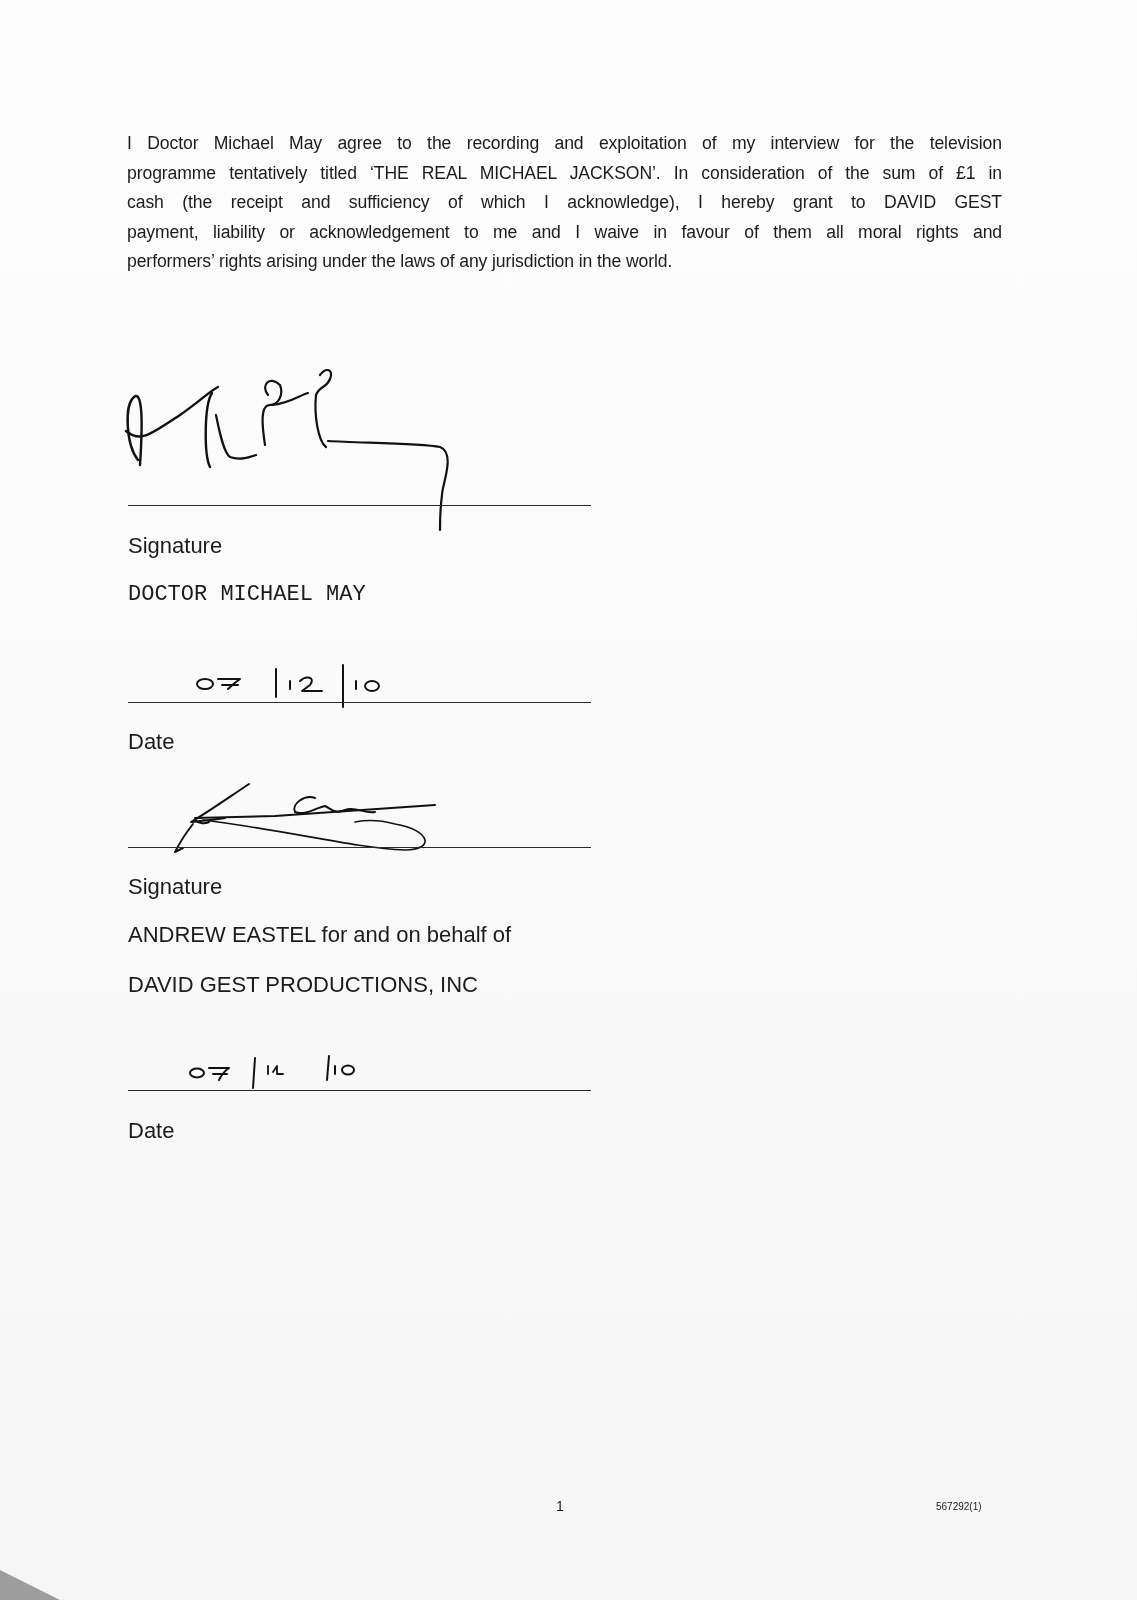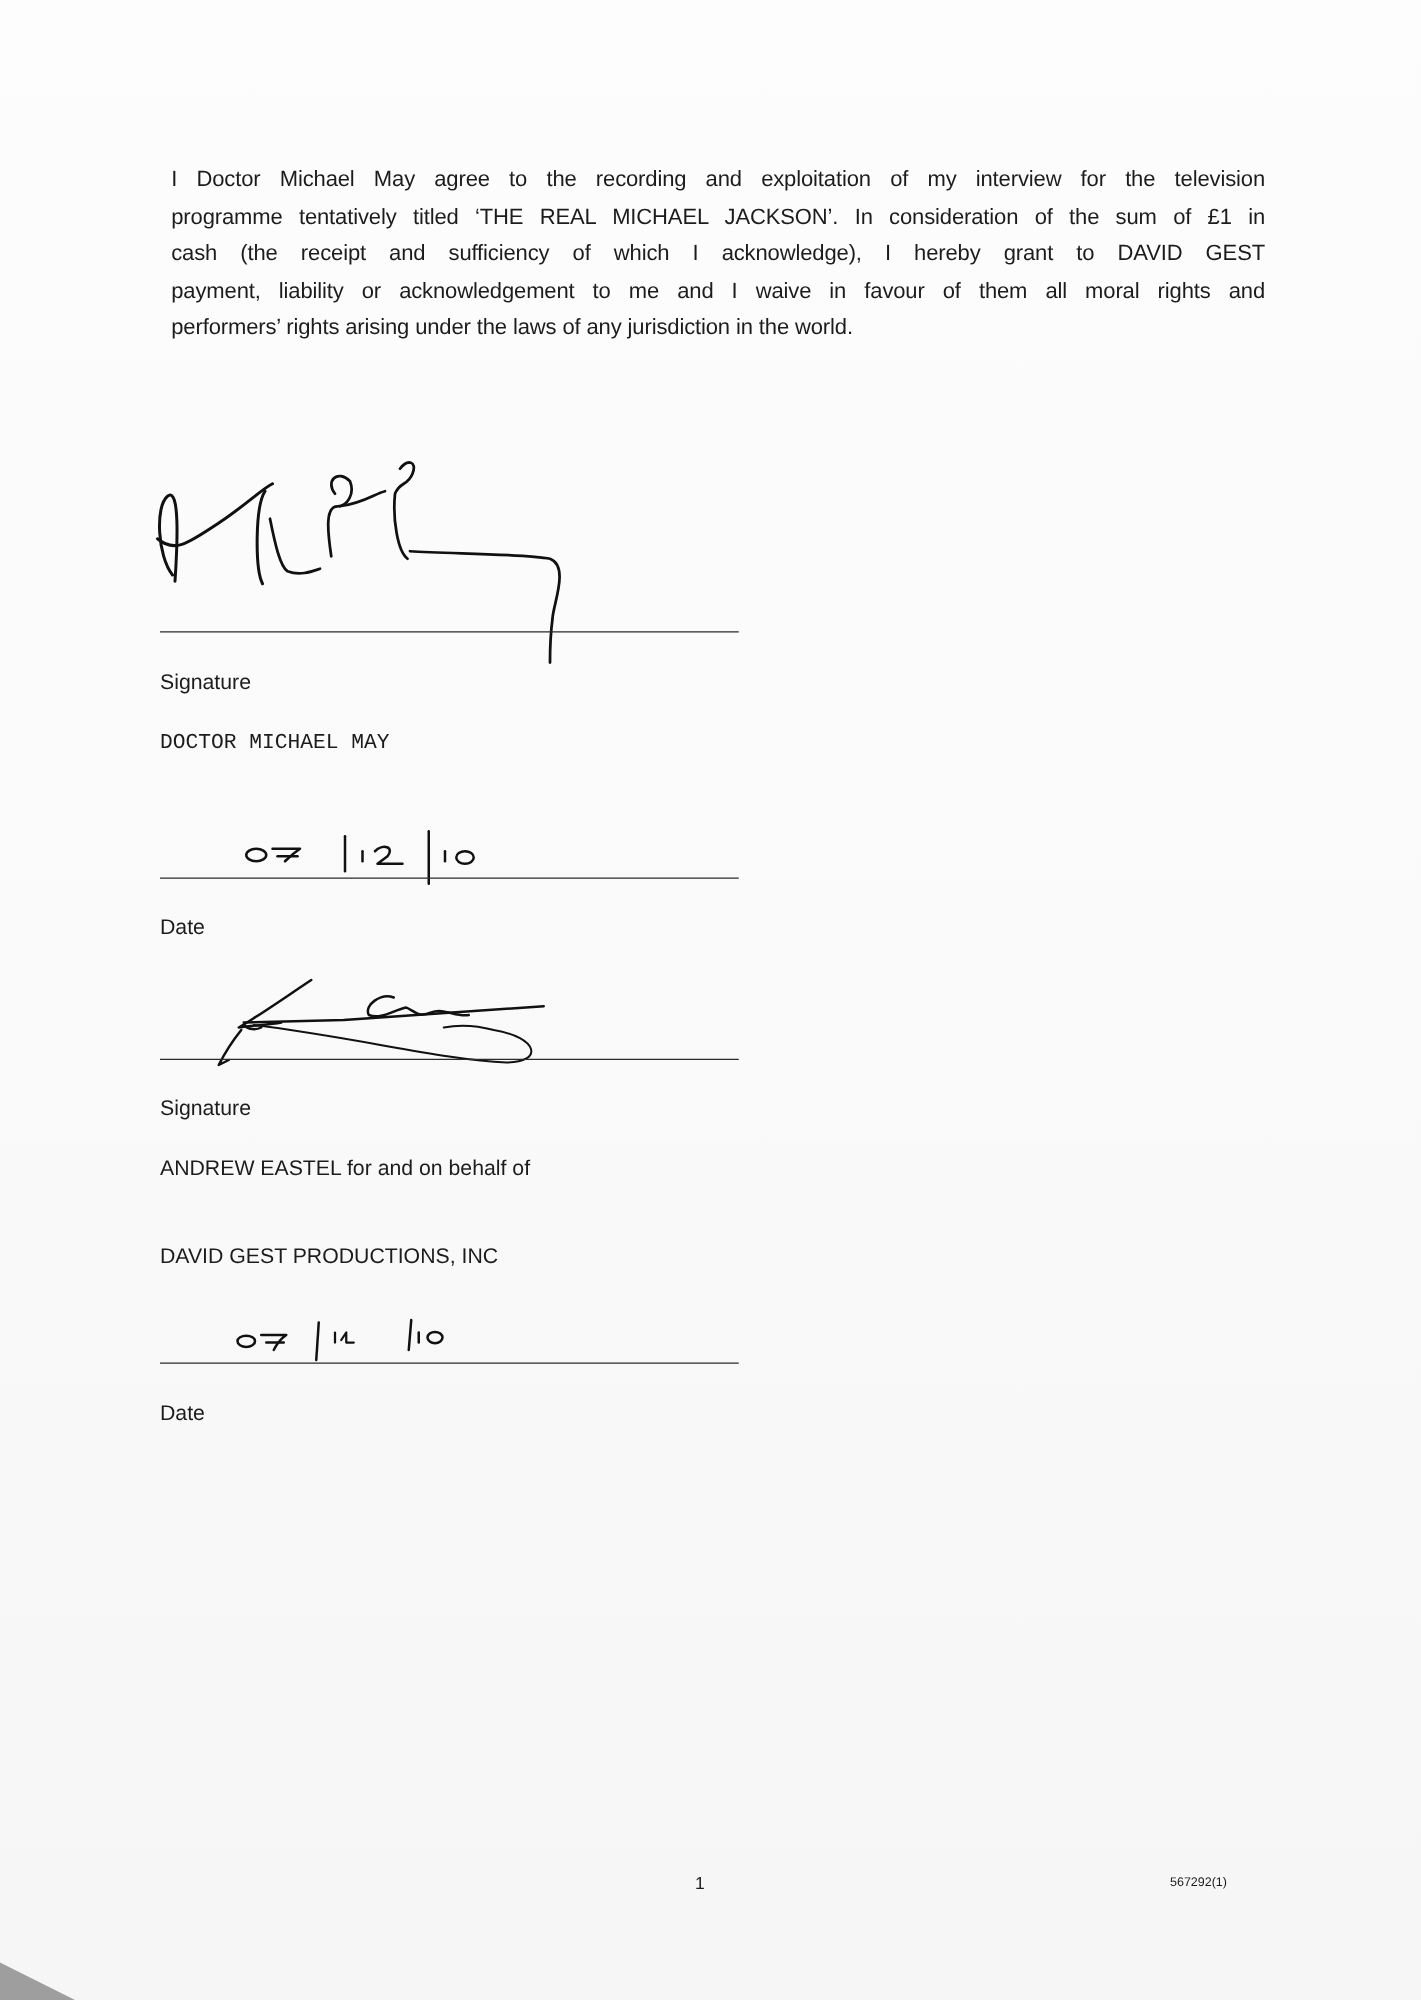"I Doctor Michael May agree" .body-text { margin-left: 10px -> none }
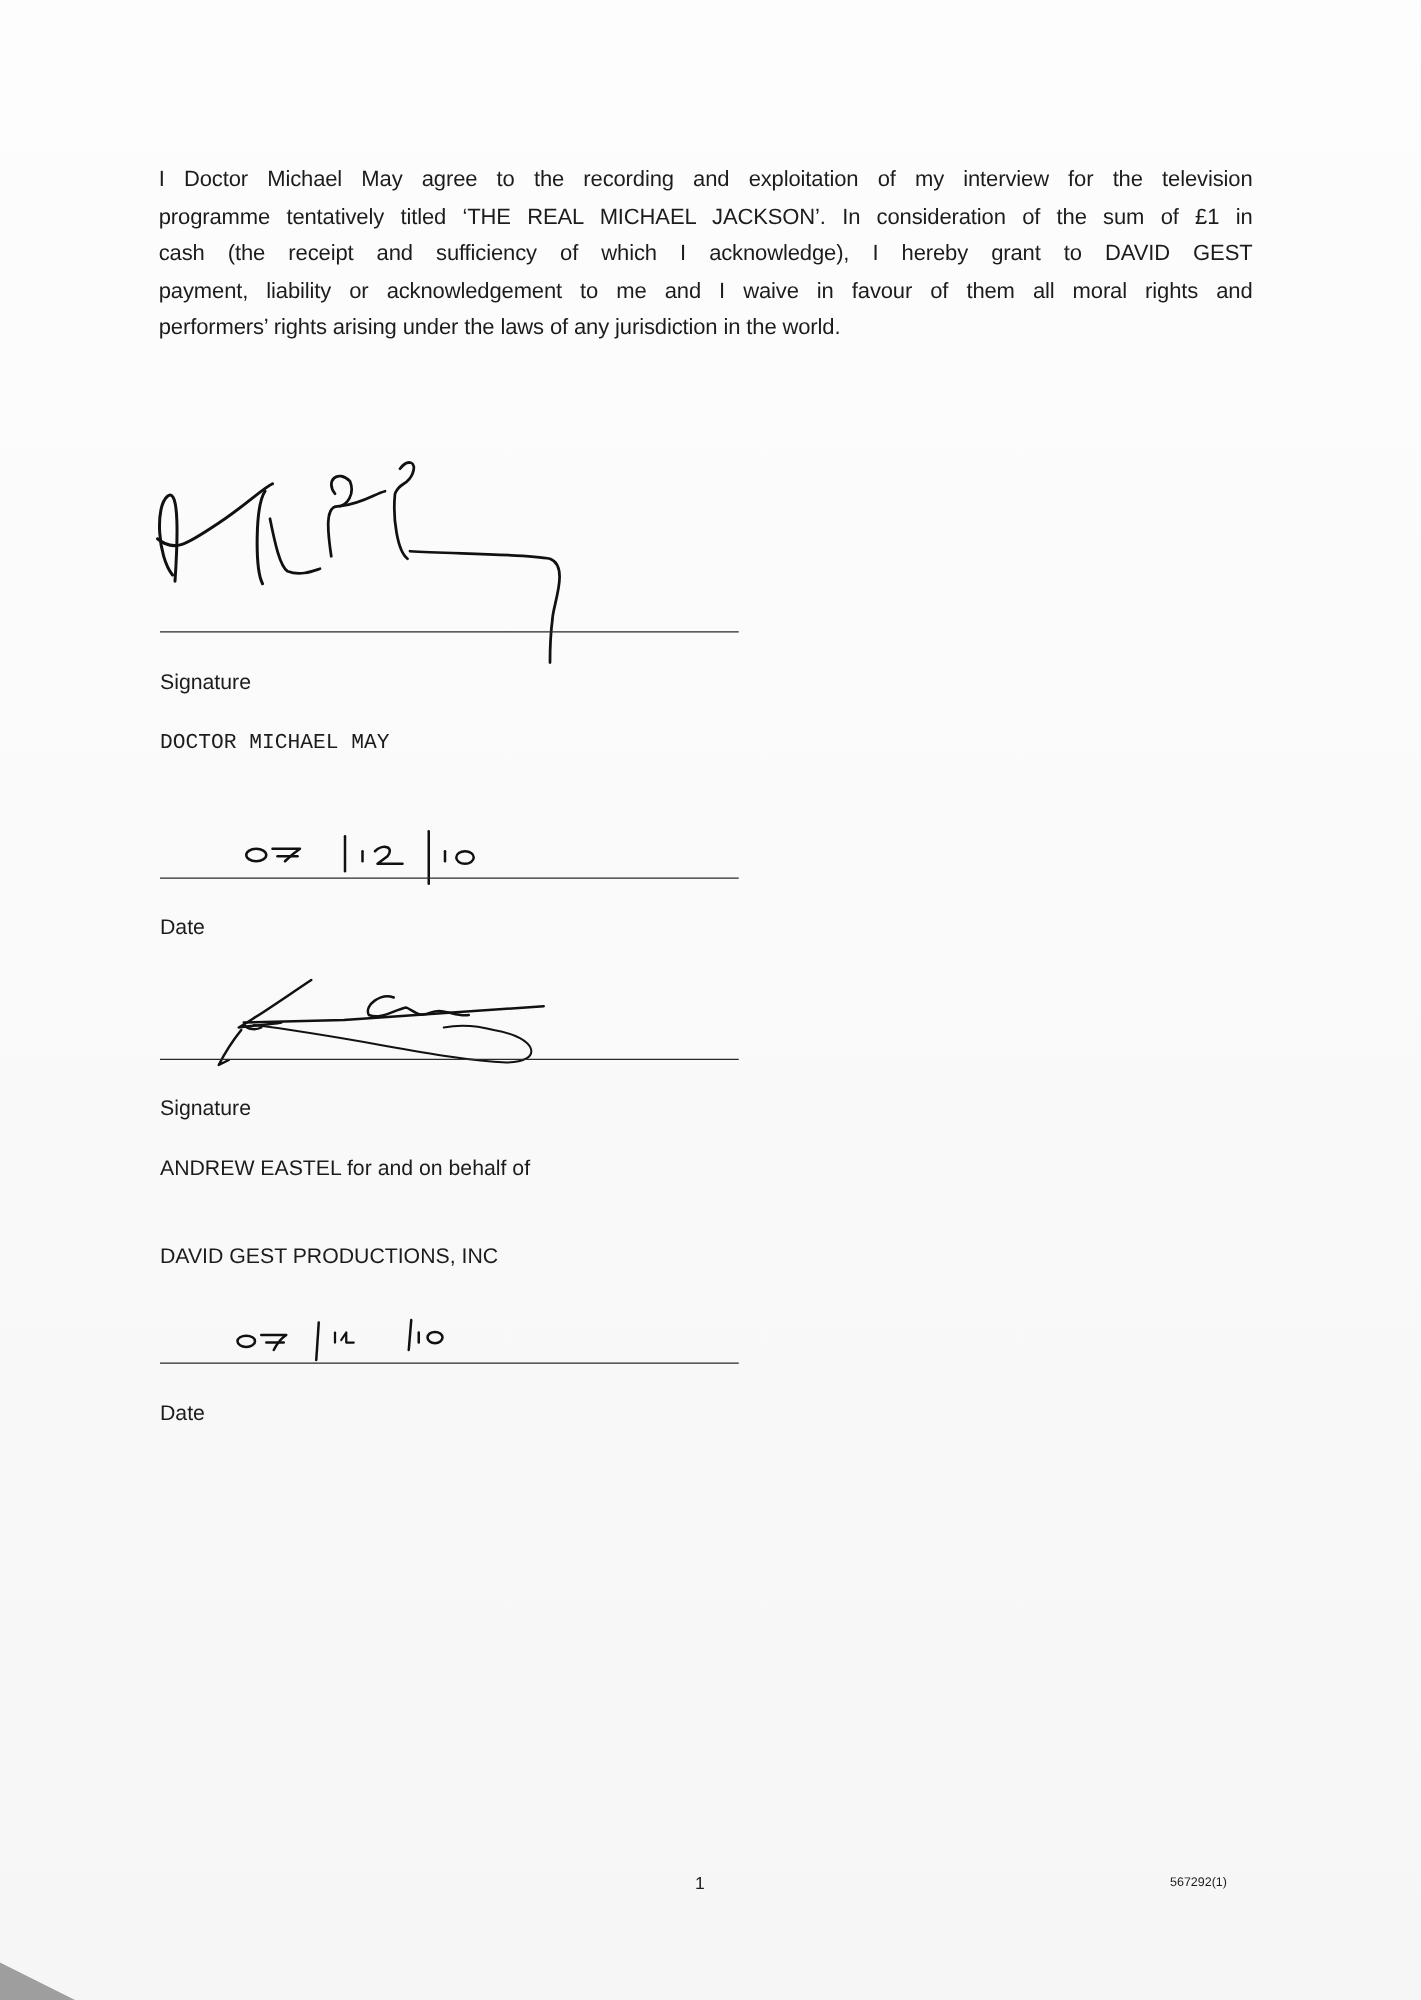"Signature" .label { font-size: 17px -> 22px }
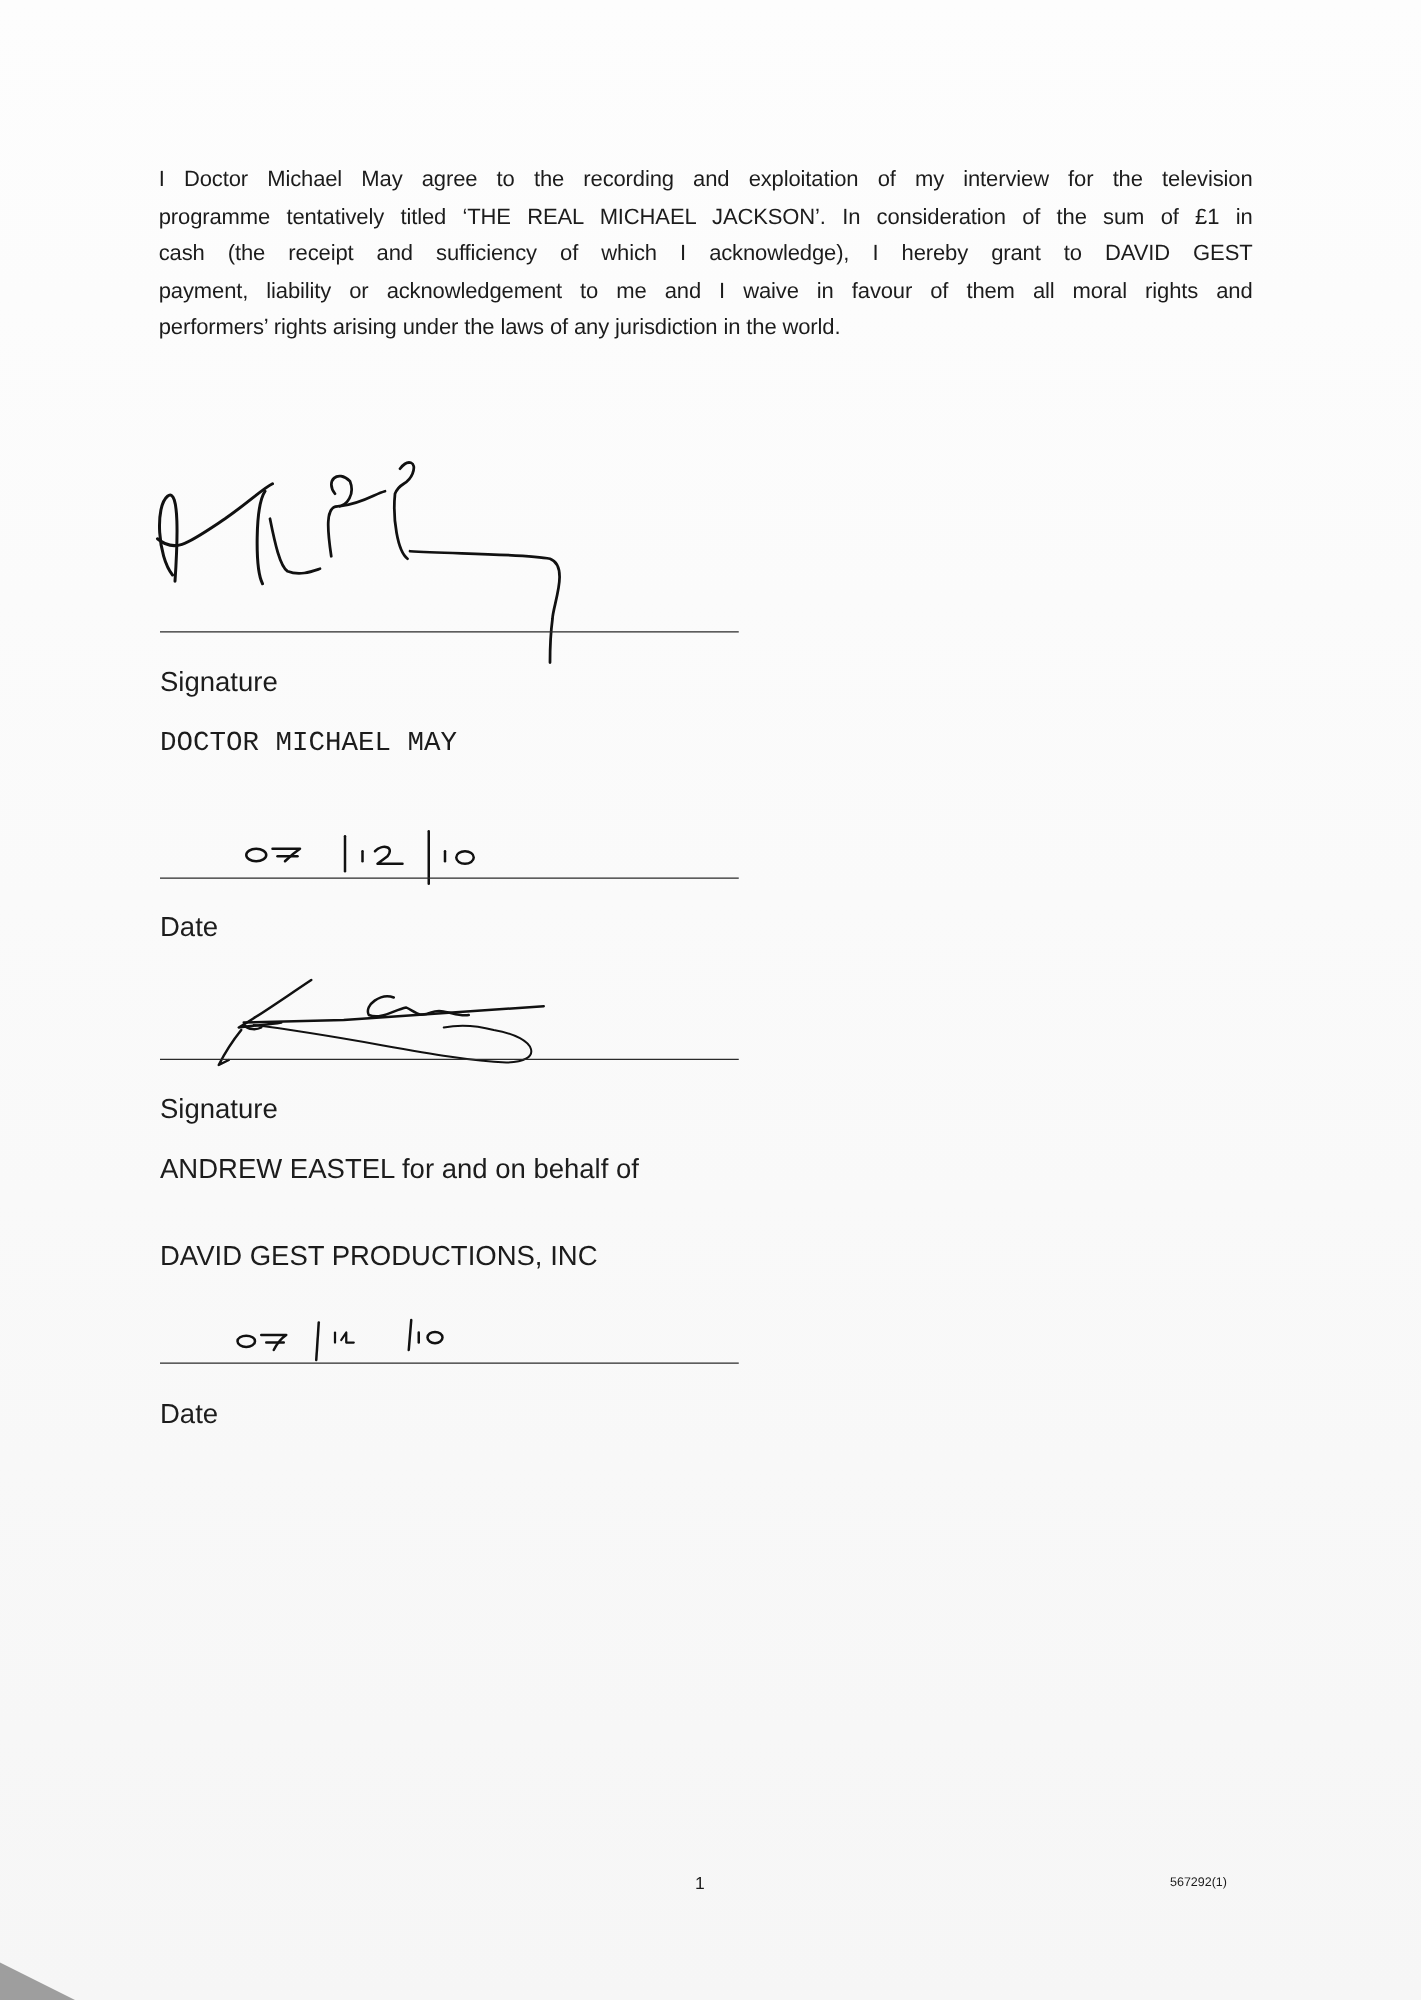"DAVID GEST PRODUCTIONS, INC" div.label { margin-top: 20px -> none }
